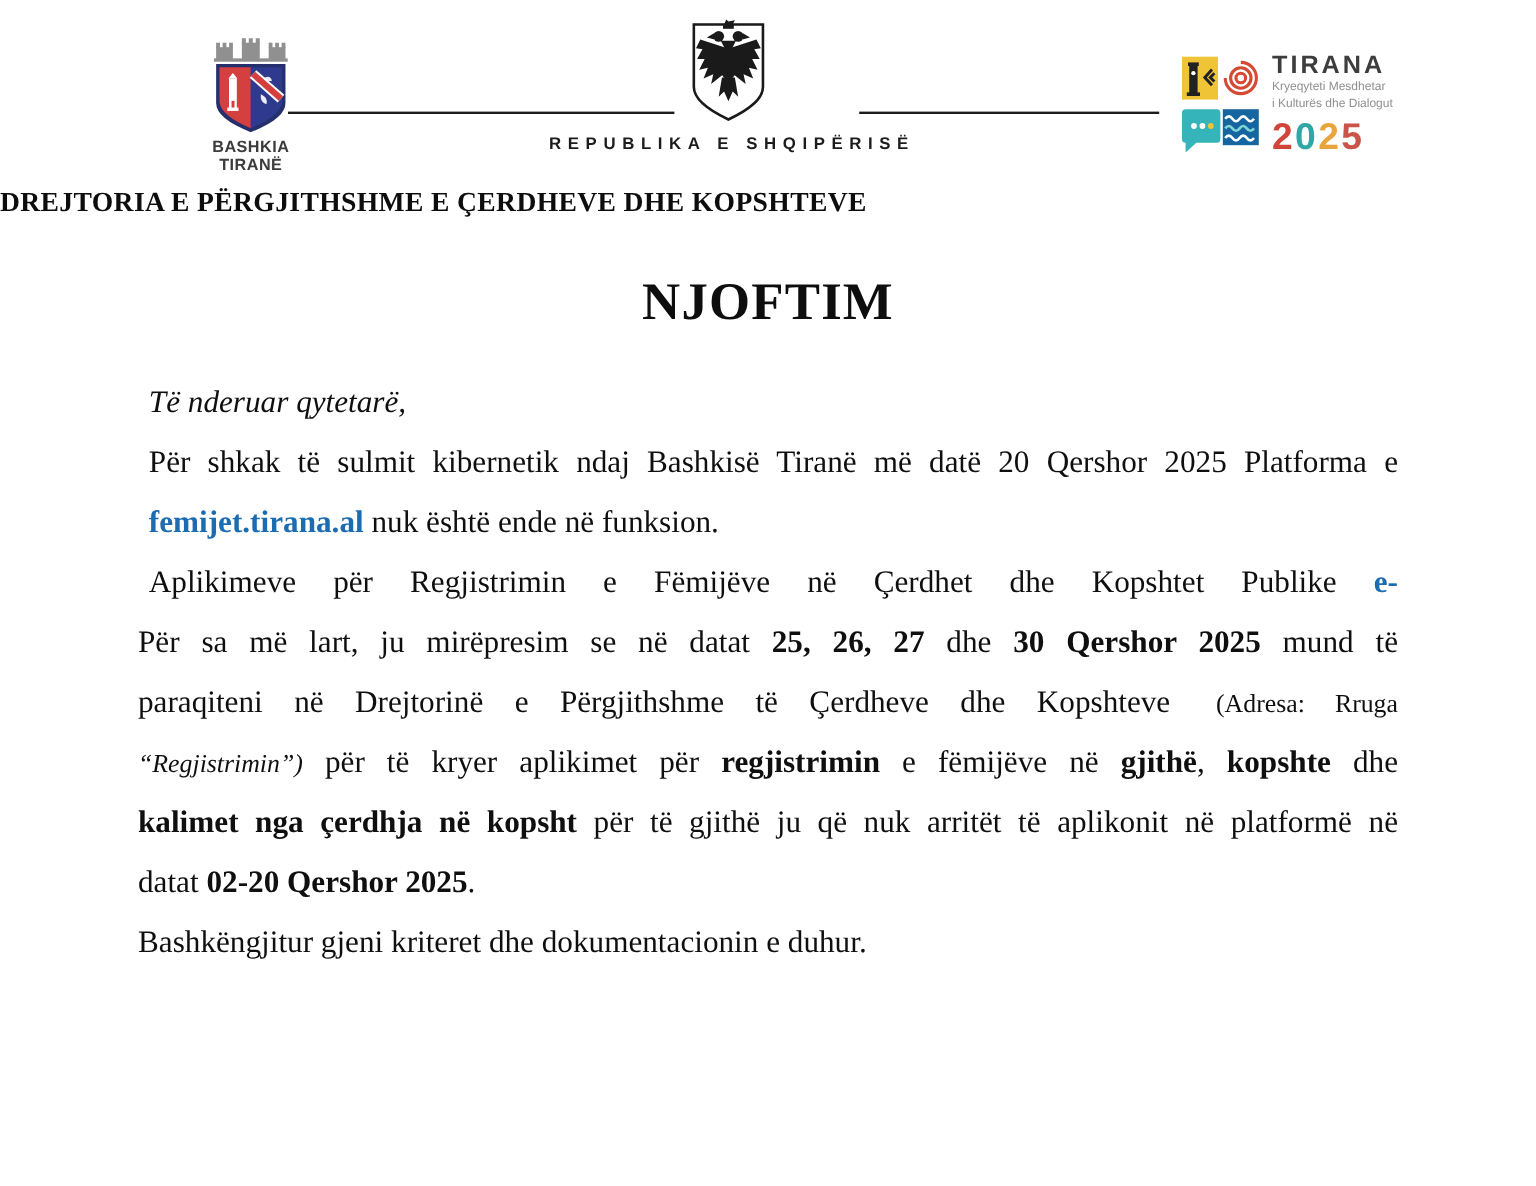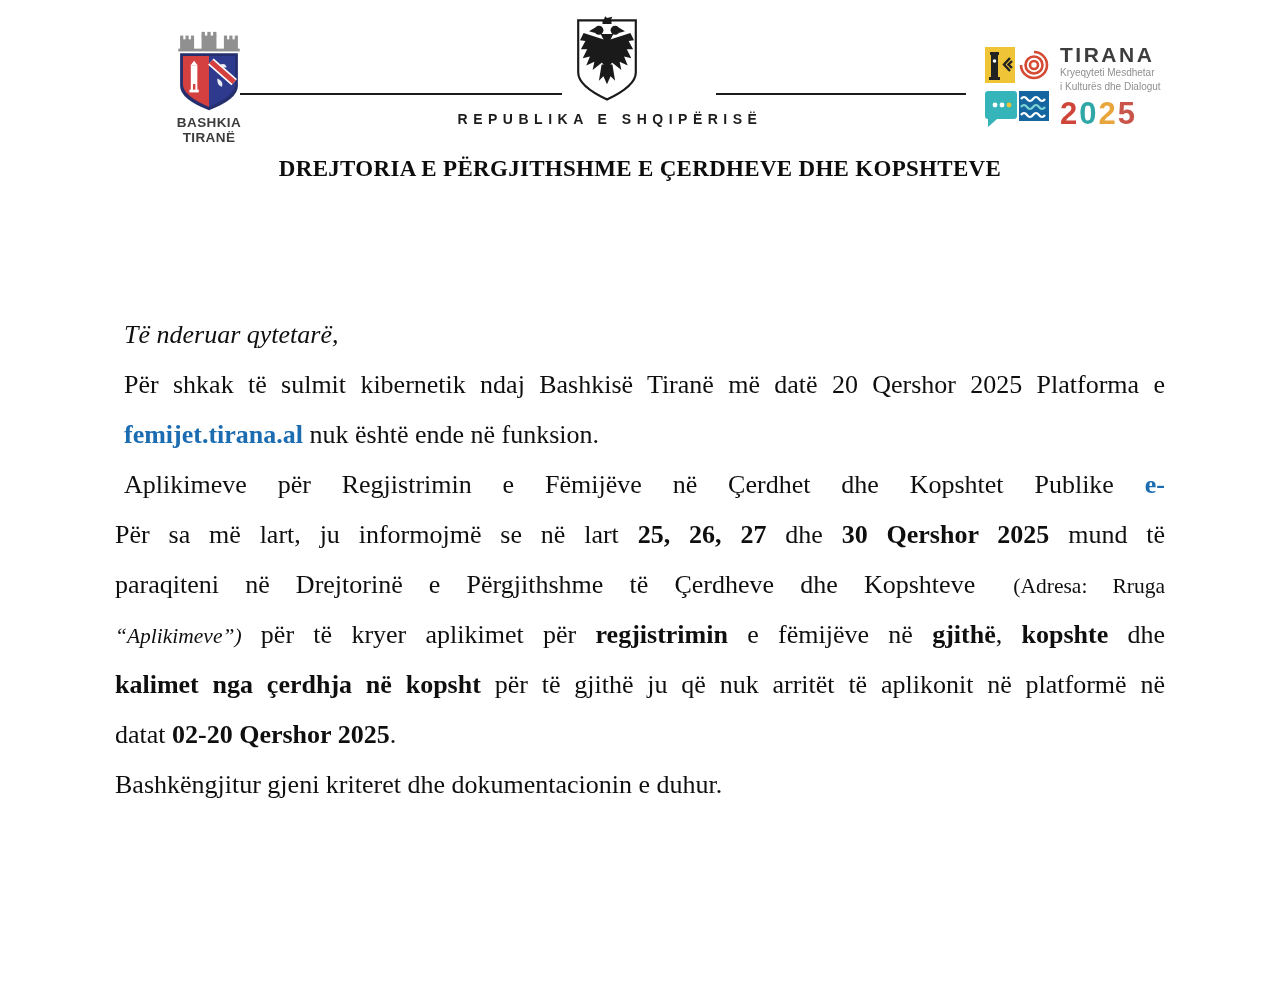"DREJTORIA E PËRGJITHSHME E ÇERDHEVE" .department { text-align: center -> none }
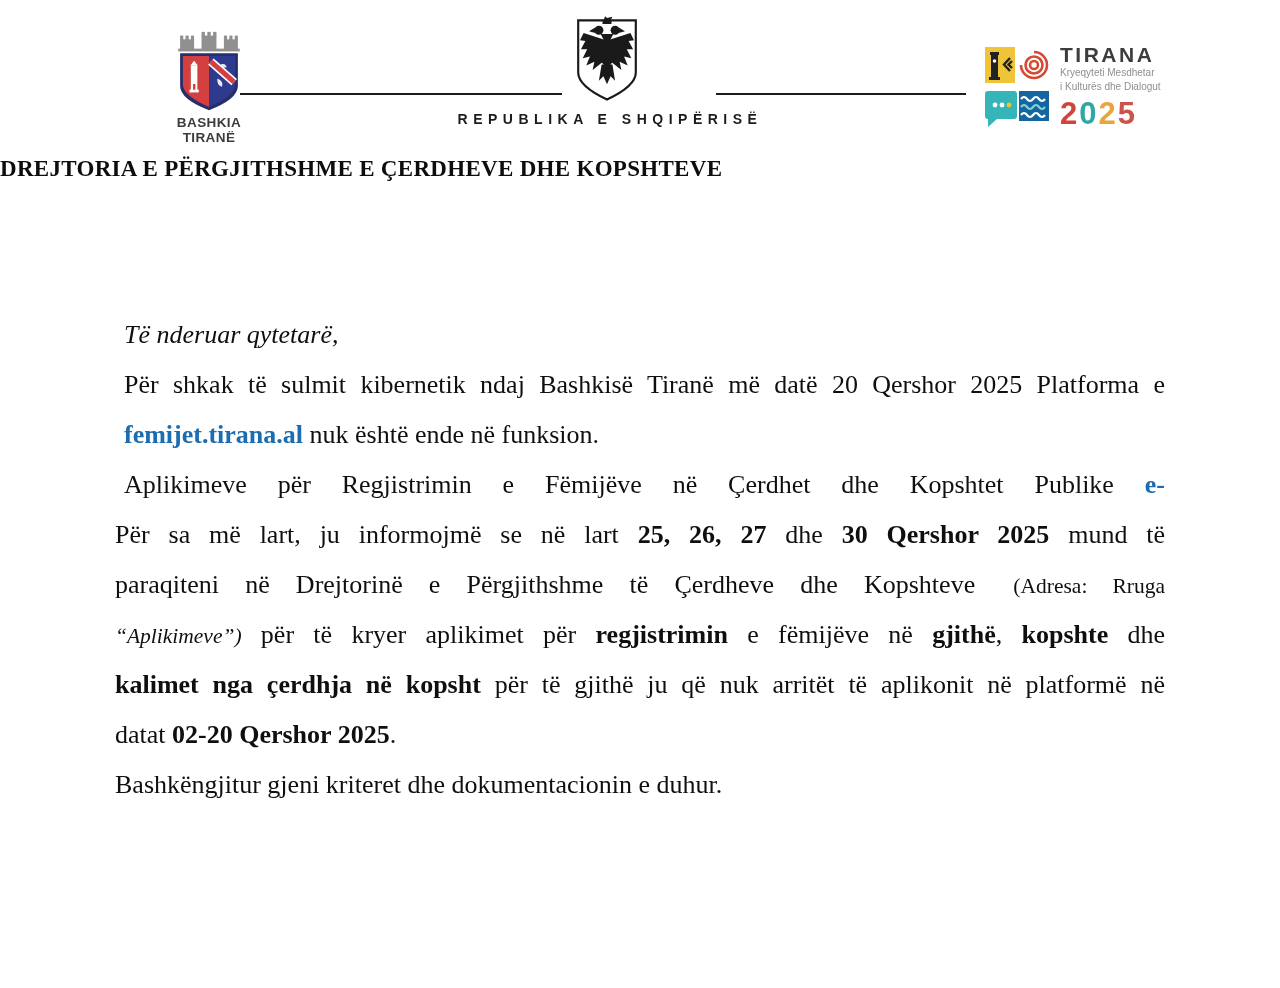"NJOFTIM" div.notice-title { html: none -> <div>NJOFTIM</div> }
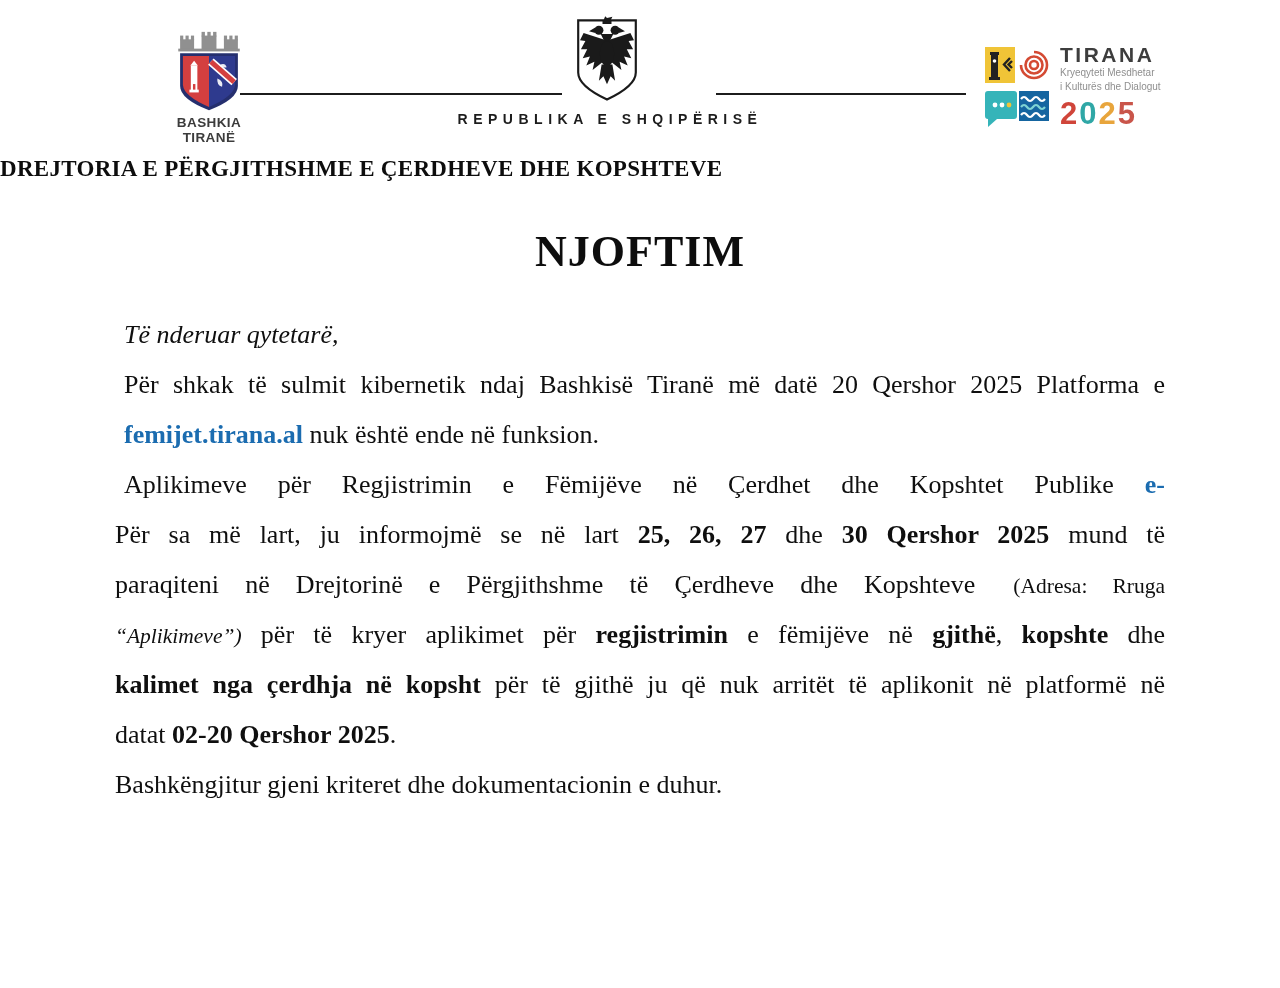"Për sa më lart, ju" span.seg-n { text: informojmë se në lart -> mirëpresim se në datat }
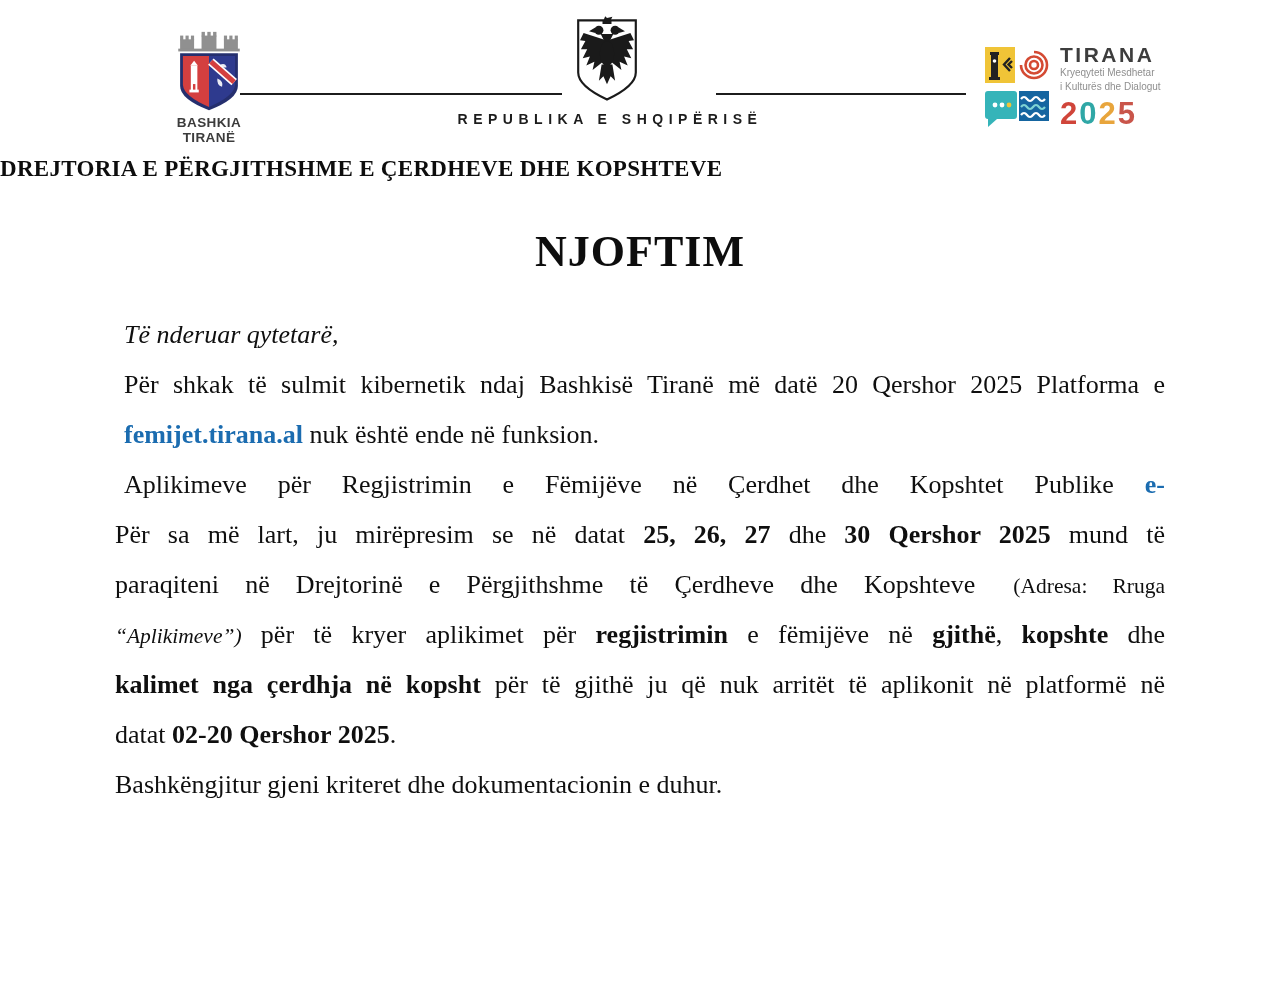"“Aplikimeve”)" span.seg-smi { text: Aplikimeve -> Regjistrimin }
